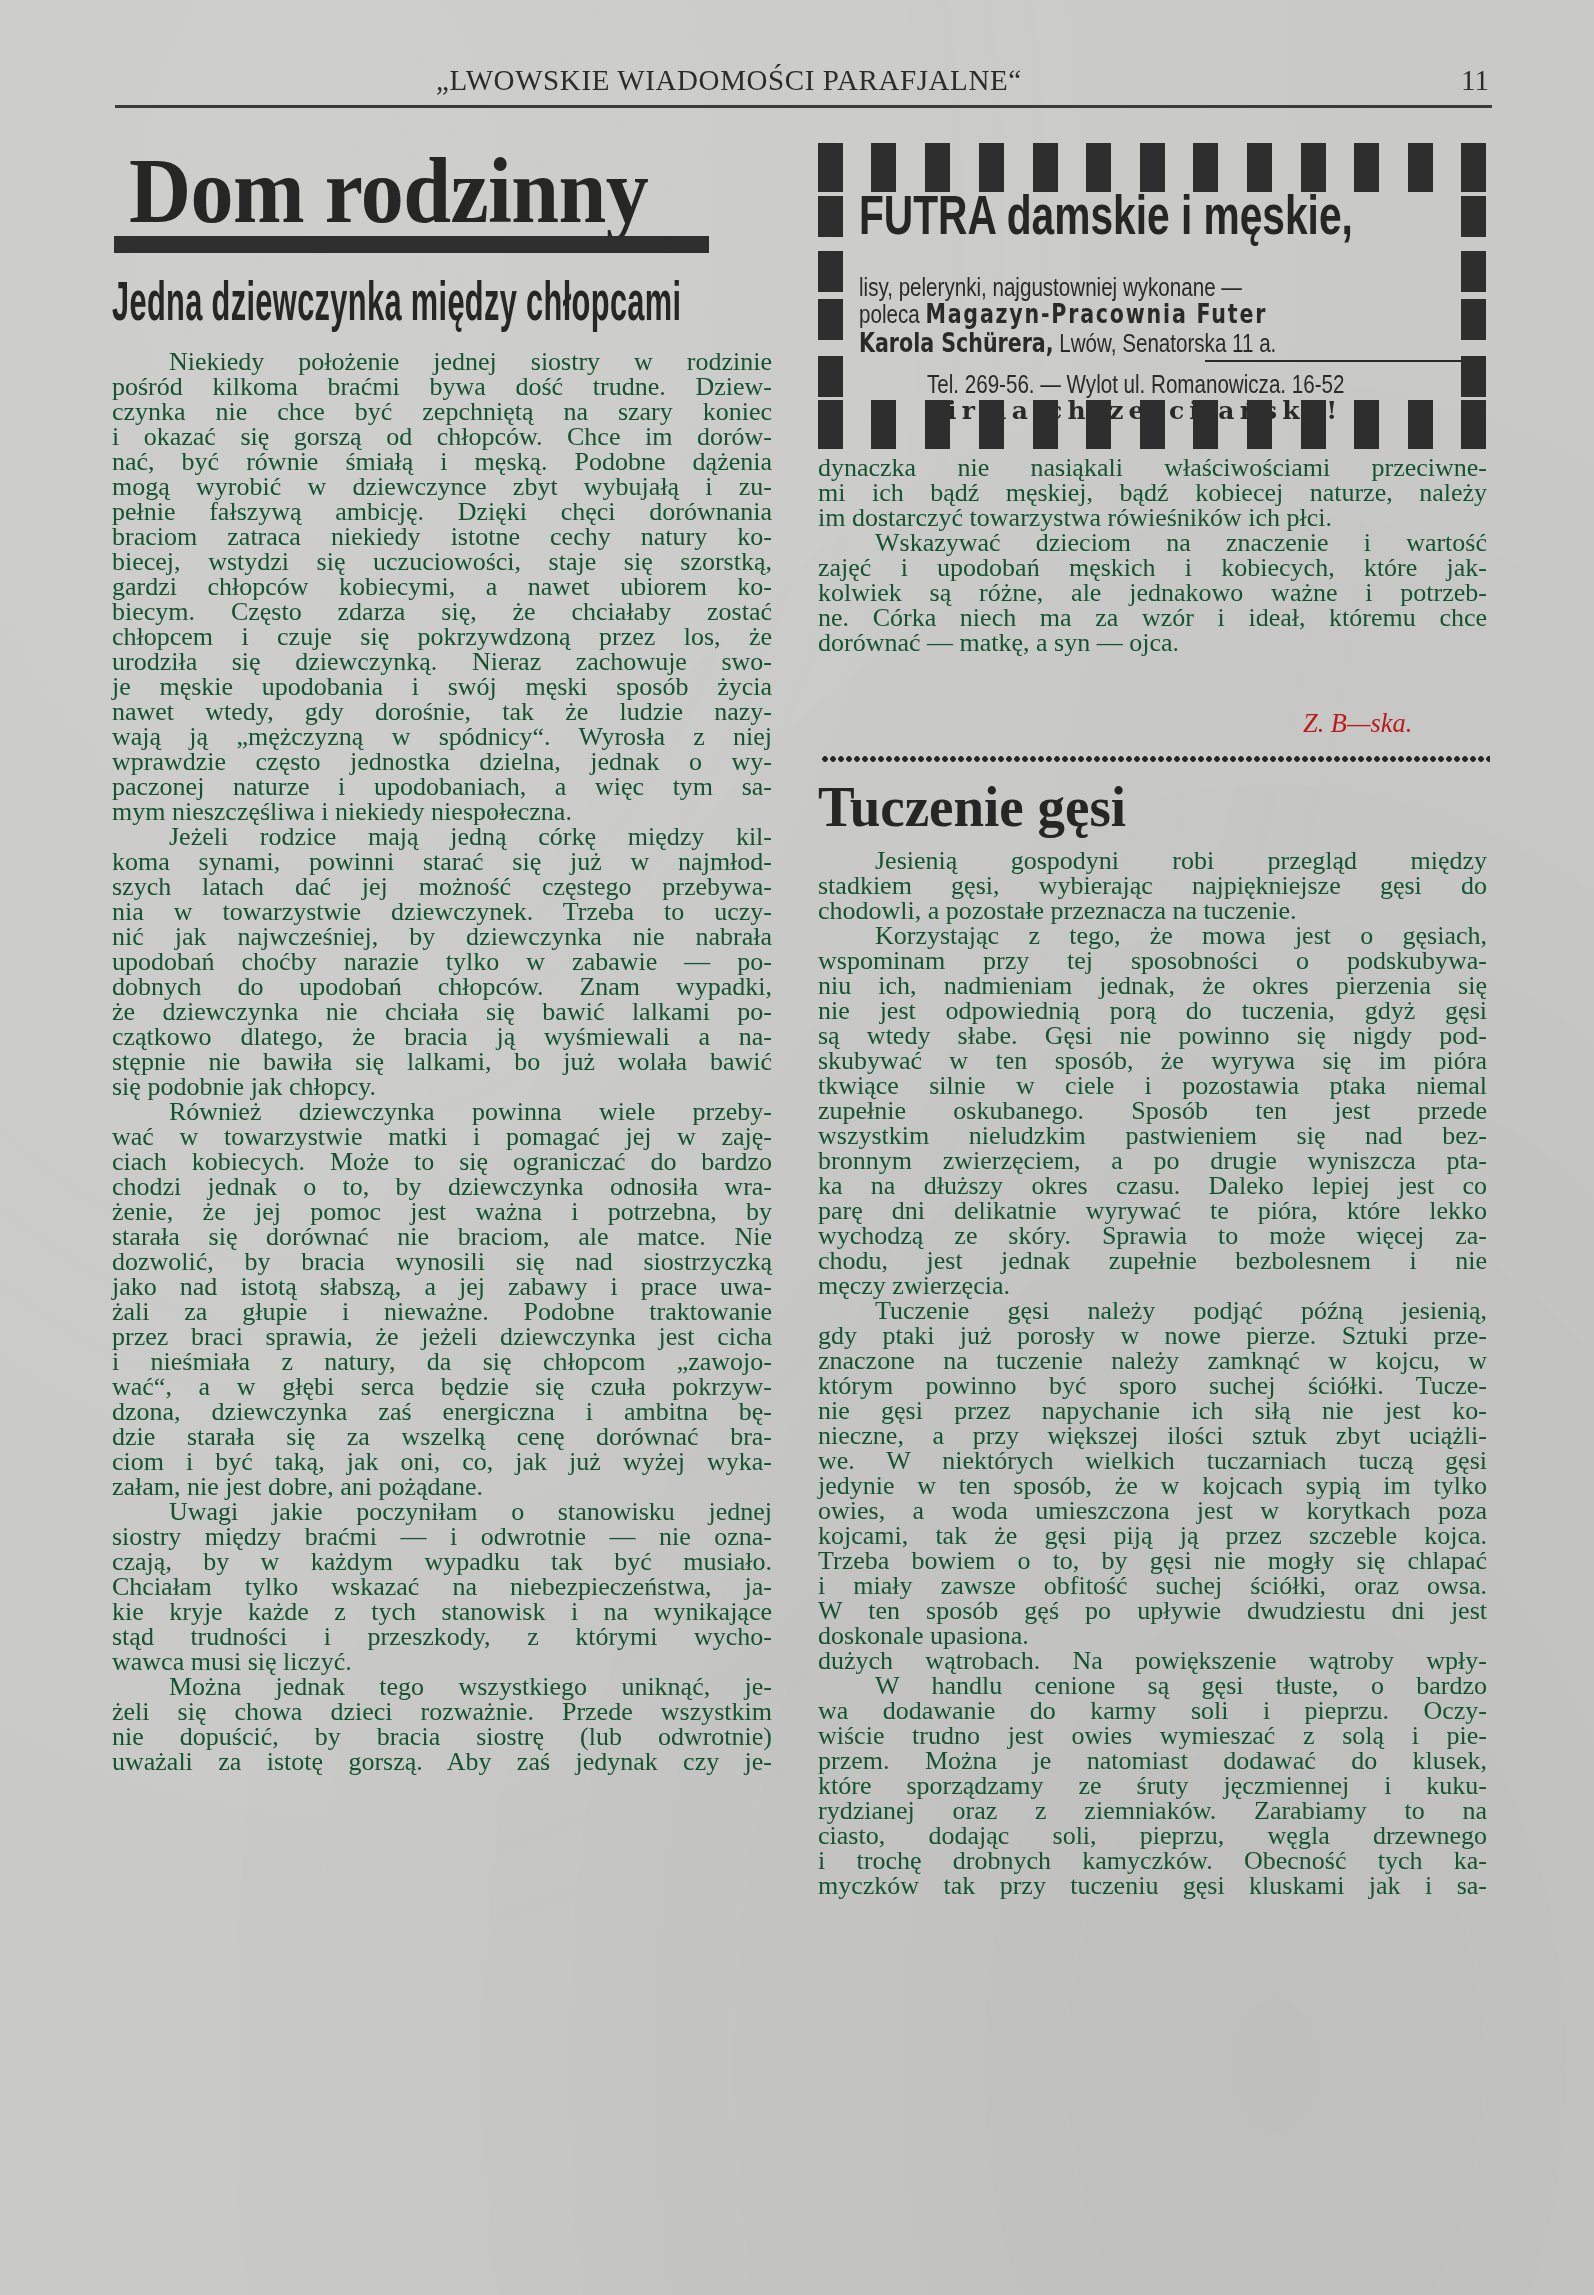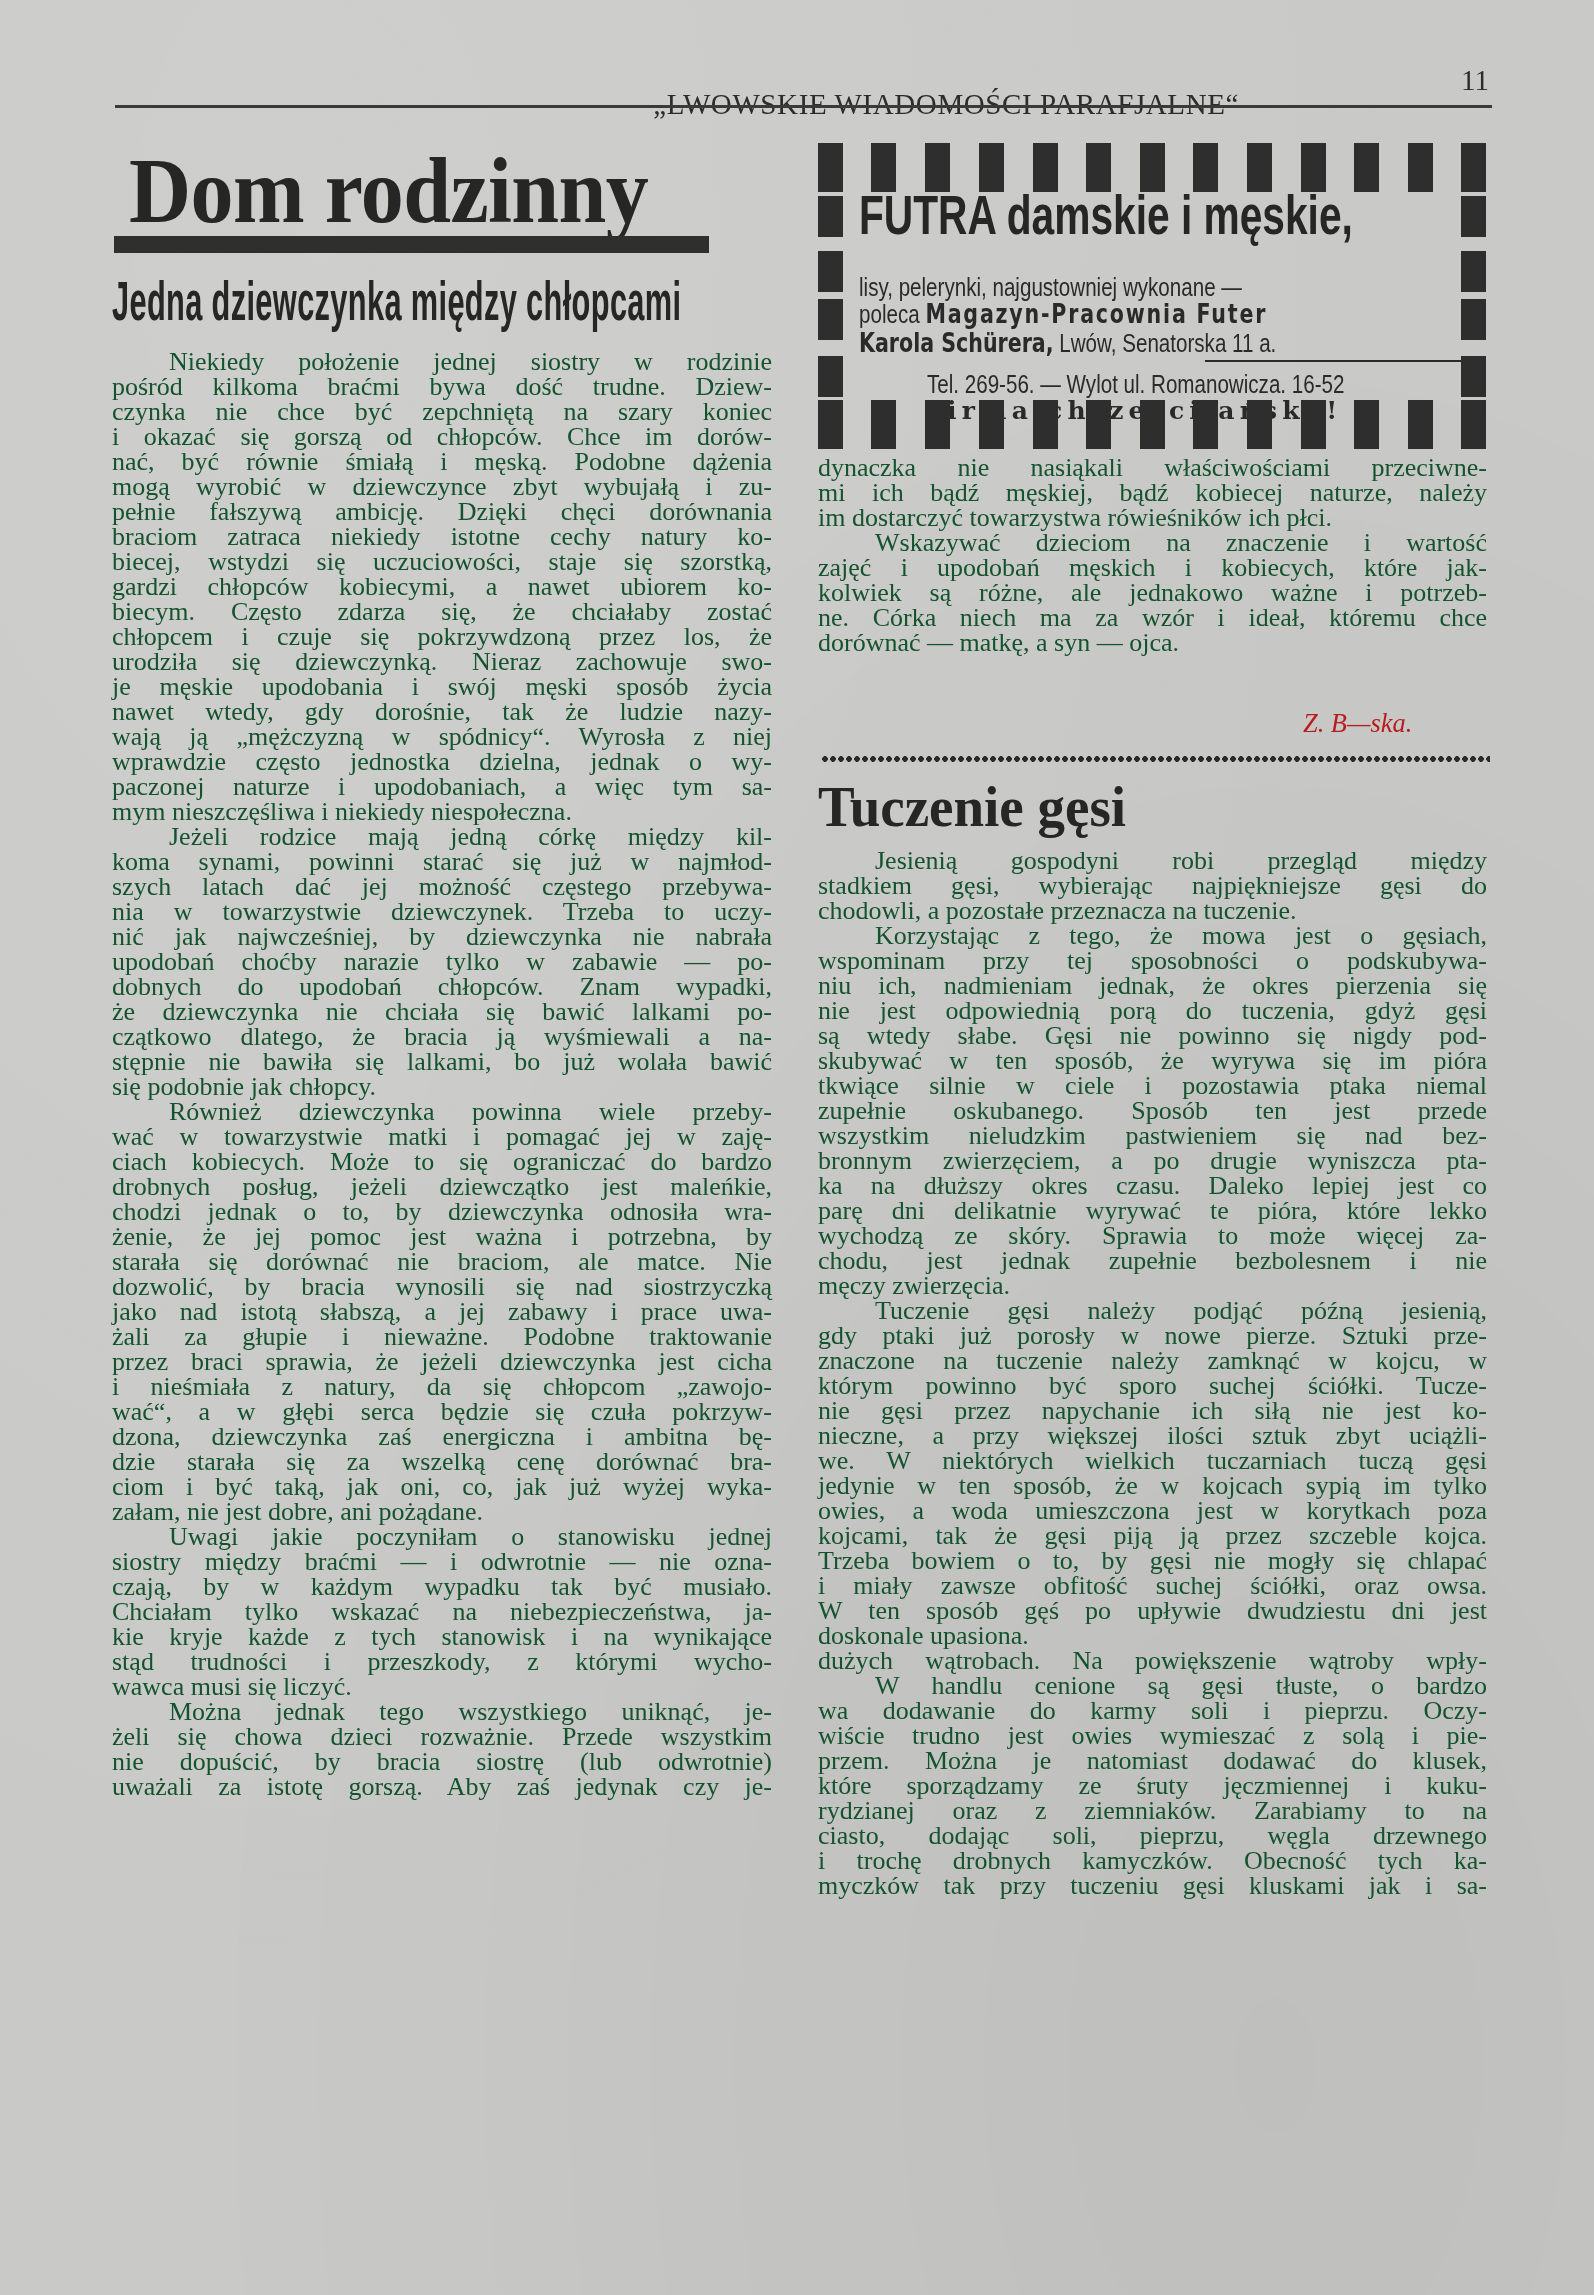"„LWOWSKIE WIADOMOŚCI PARAFJALNE“" .running-head { margin-top: 24px -> none; text-align: right -> left }
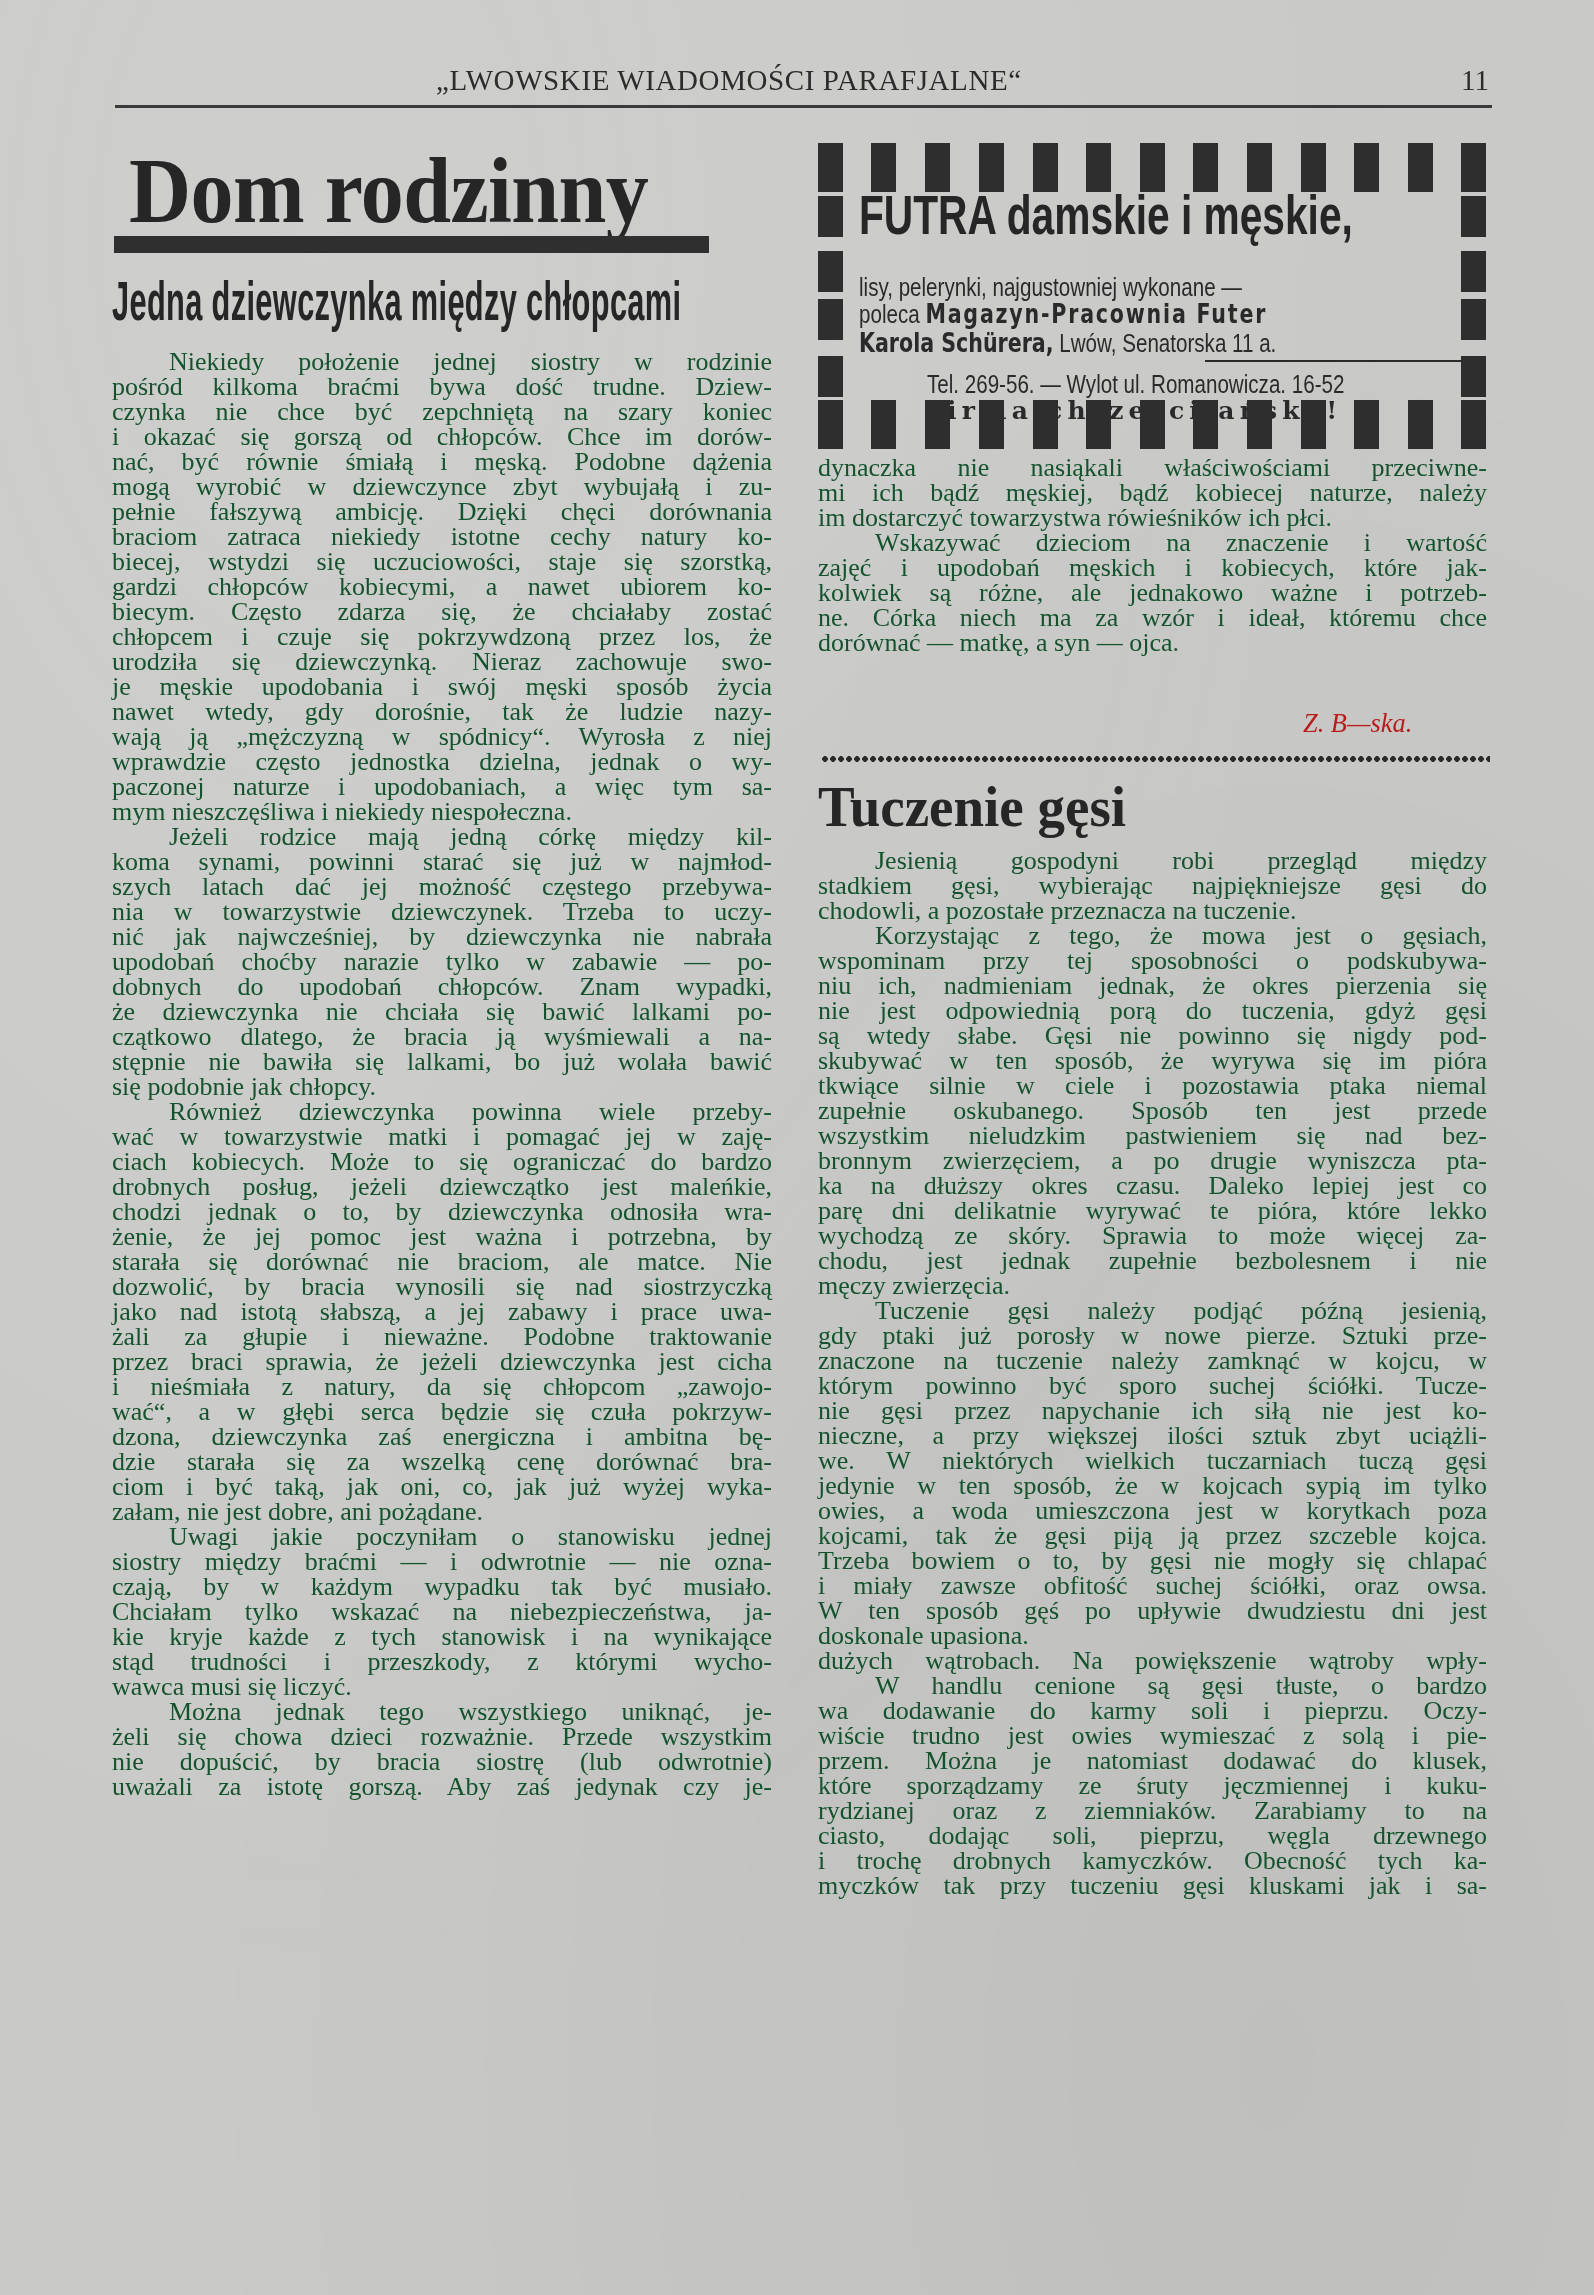"drobnych posług, jeżeli dziewczątko jest" span.line { html: <span>drobnych posług, jeżeli dziewczątko jest maleńkie,</span> -> none }
